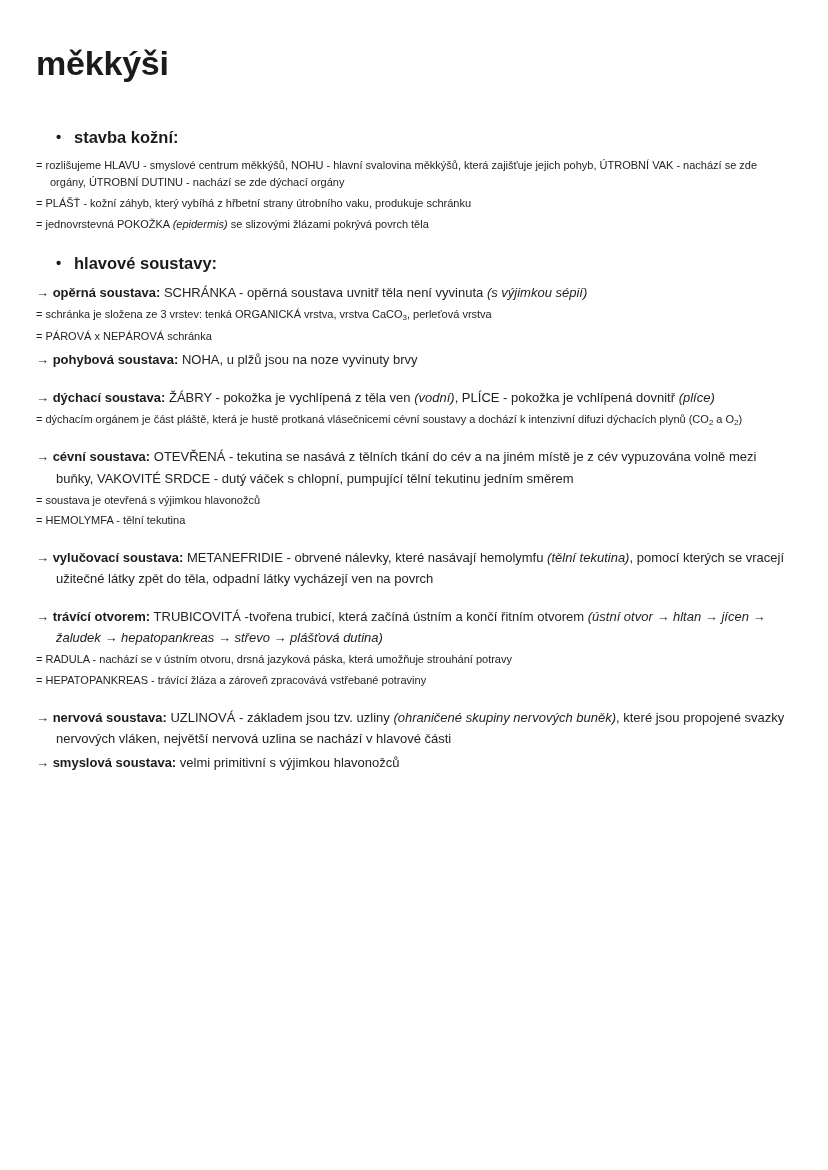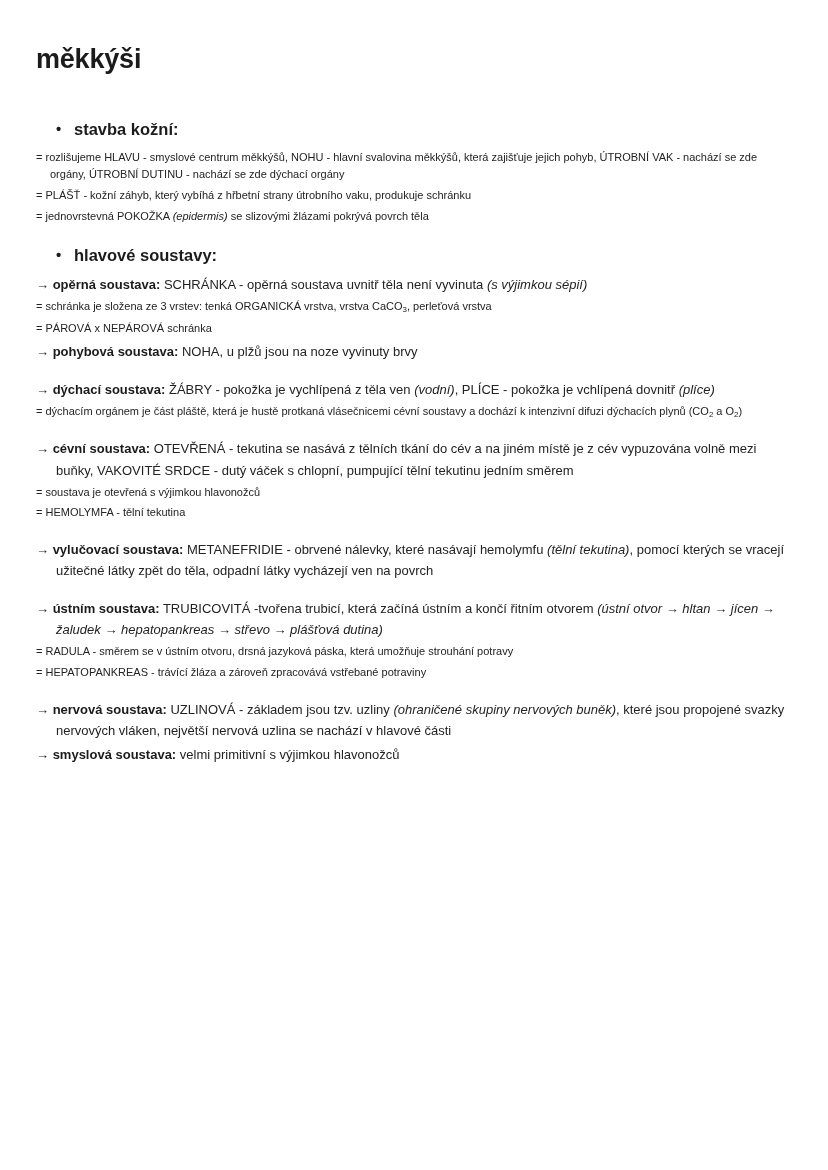"měkkýši" .doc-title { font-size: 27px -> 34px }
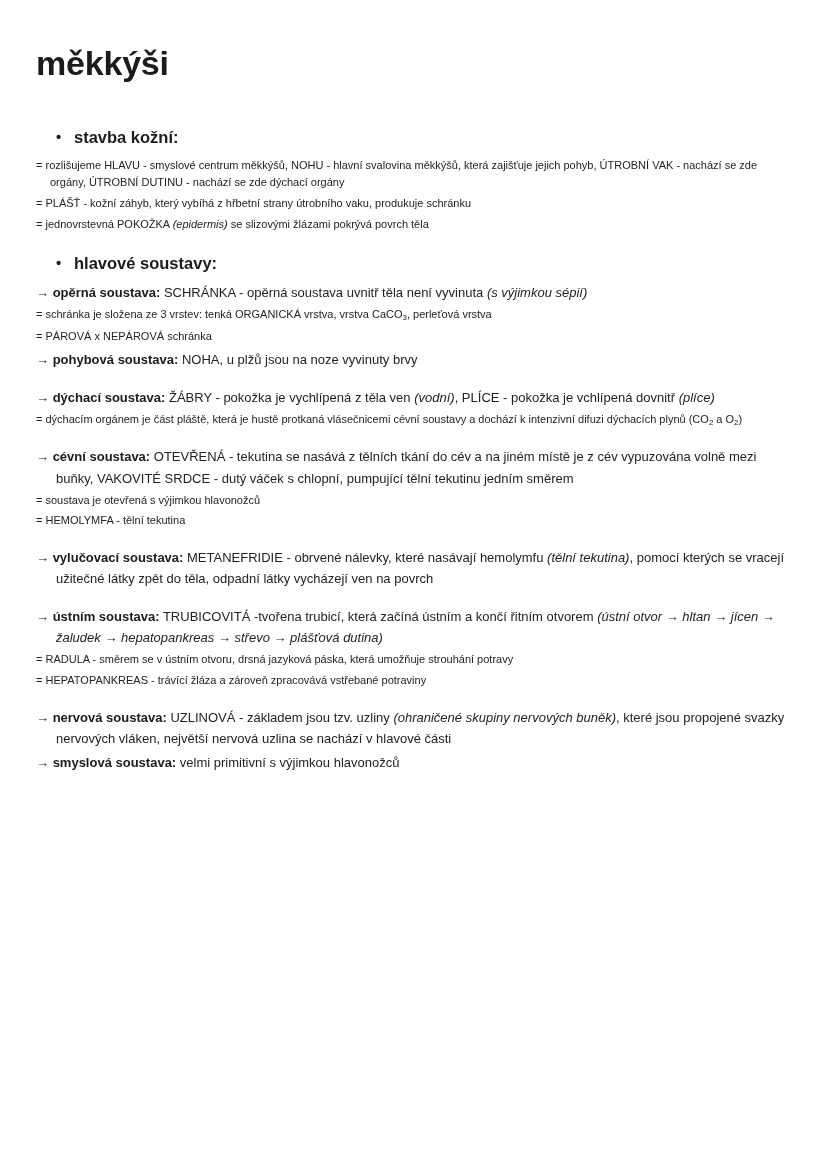"ústním soustava:" span.lbl { text: ústním soustava -> trávící otvorem }
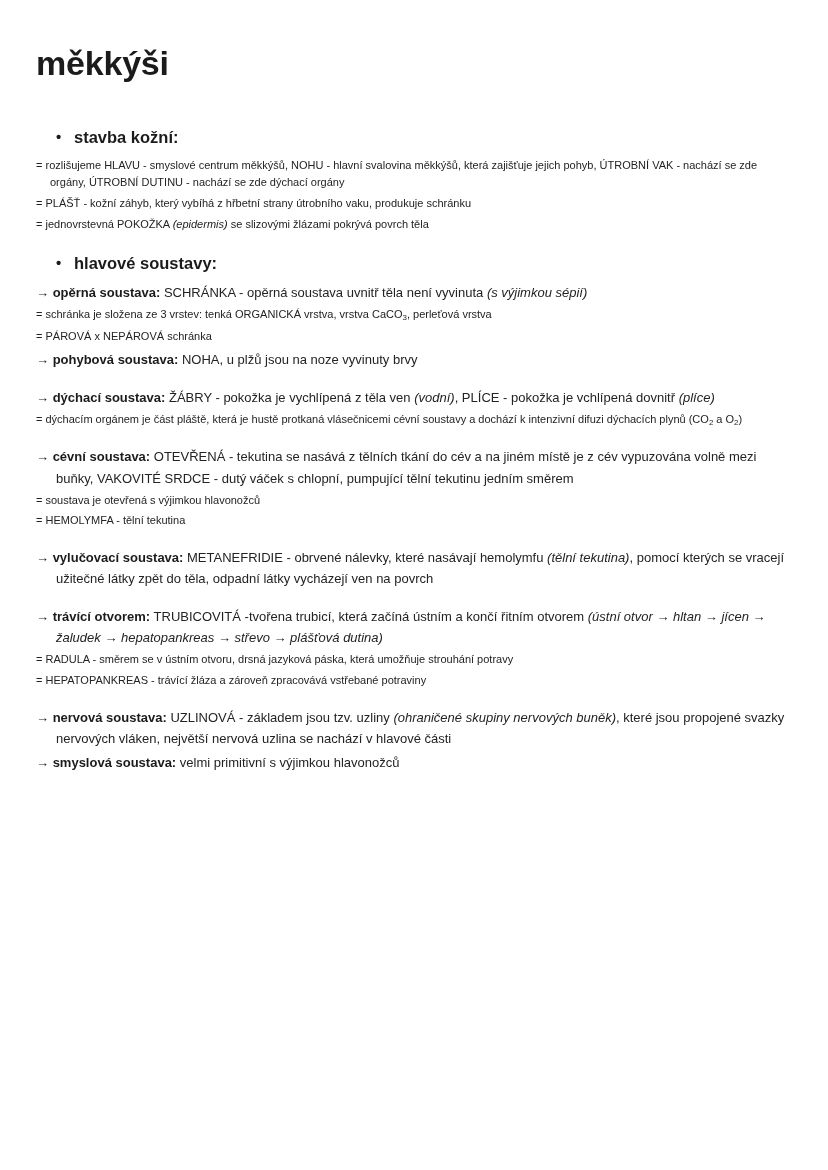"RADULA - směrem se v" span { text: směrem -> nachází }
